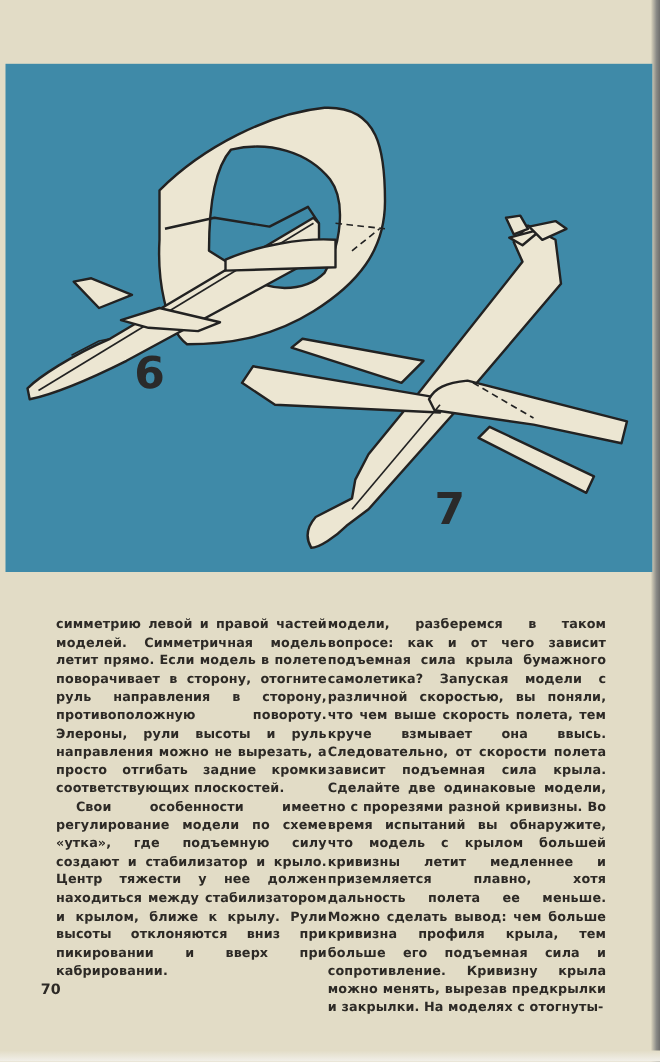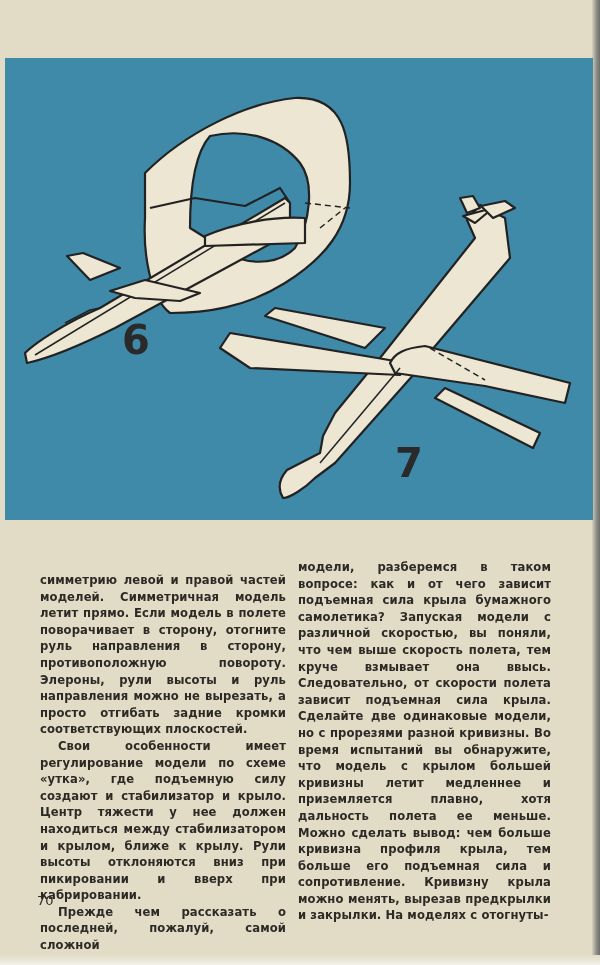"симметрию левой и правой частей" .col-left { left: 40px -> 51px; margin-top: 13px -> none }
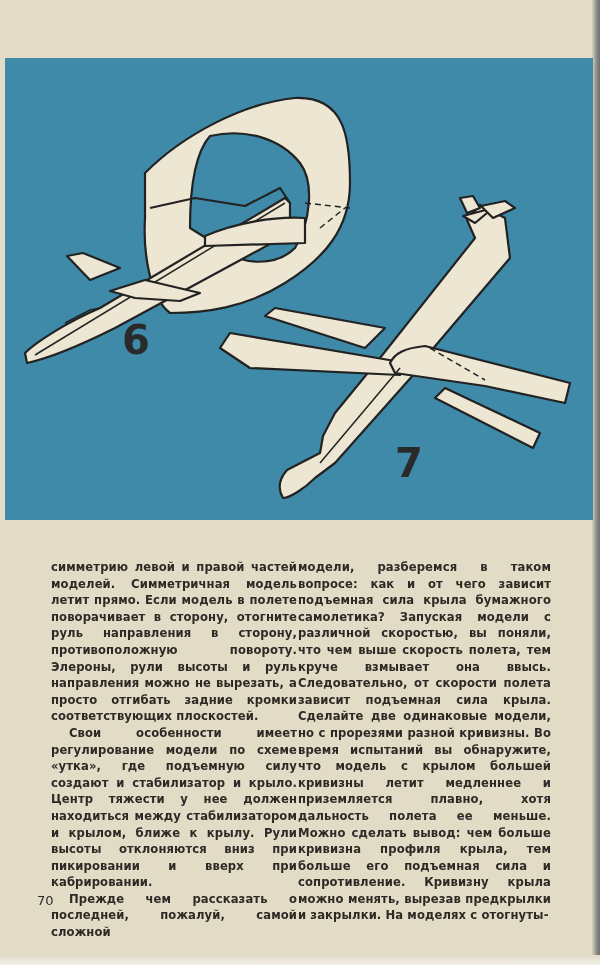"70" .page-number { font-weight: normal -> bold }
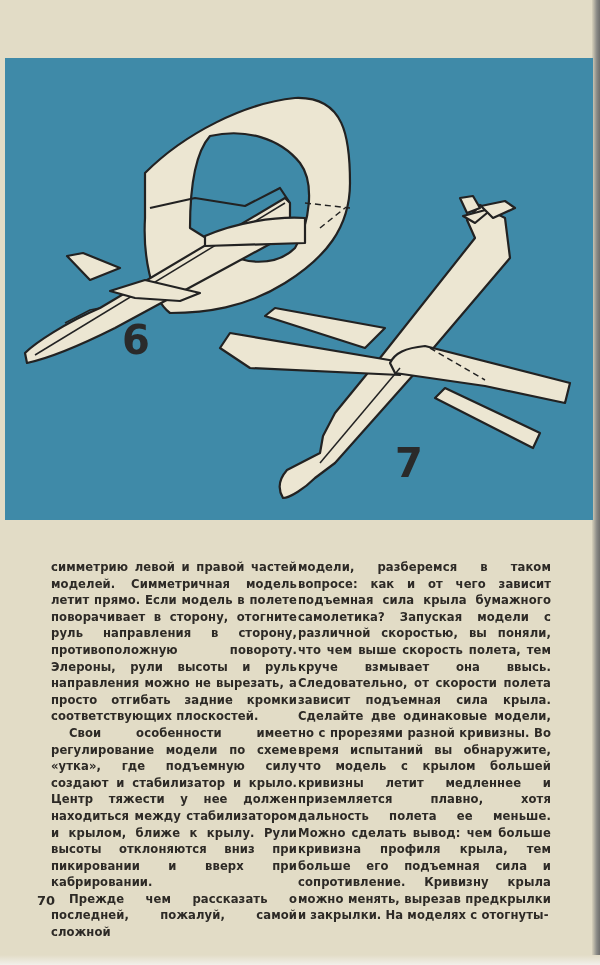"Прежде чем рассказать о последней," p.indent { html: <p>Прежде чем рассказать о последней, пожалуй, самой сложной</p> -> none }
